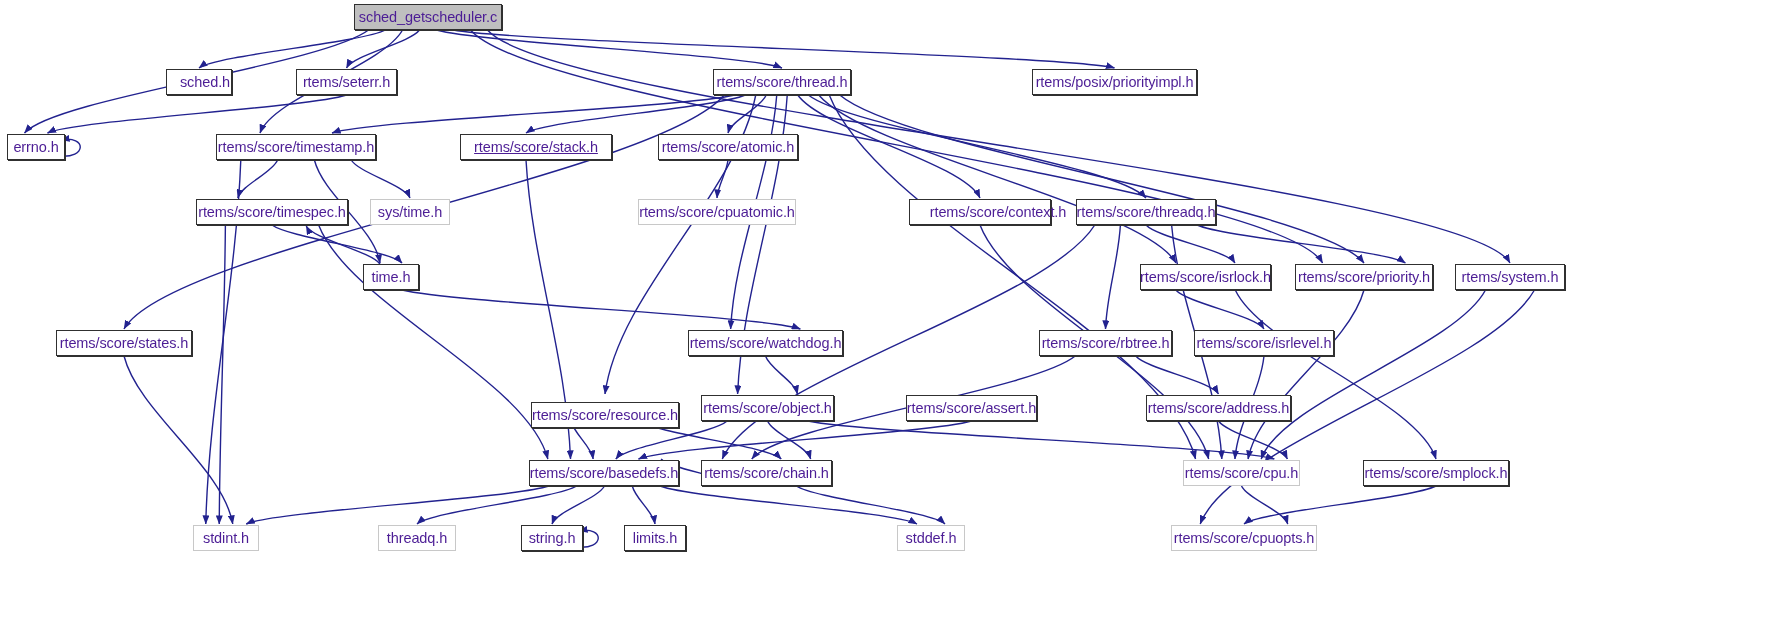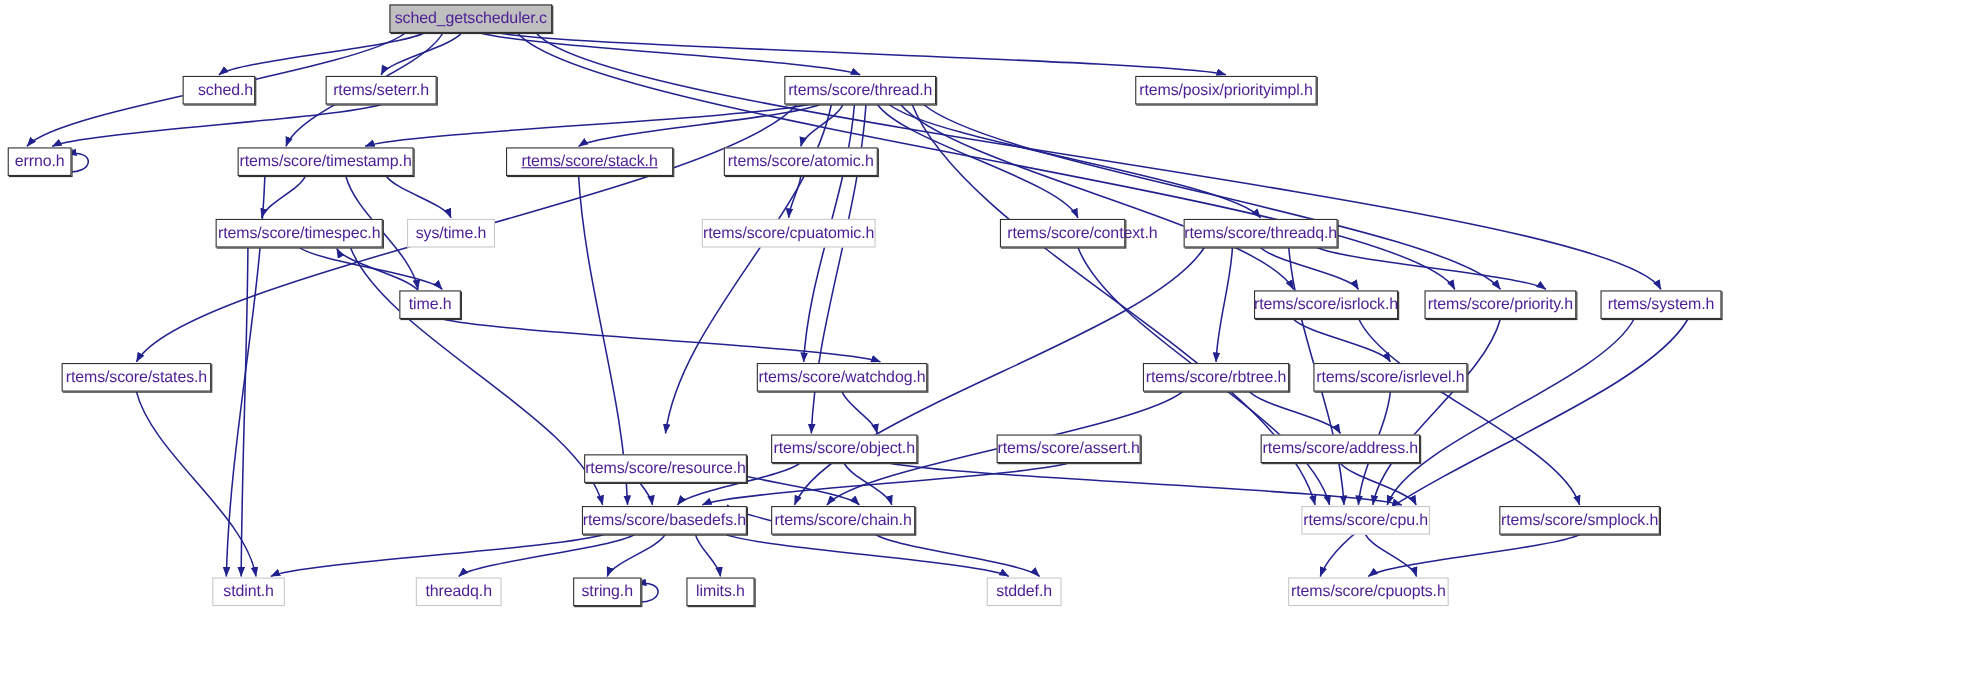"rtems/score/context.h" div.gnode { width: 114px -> 142px }
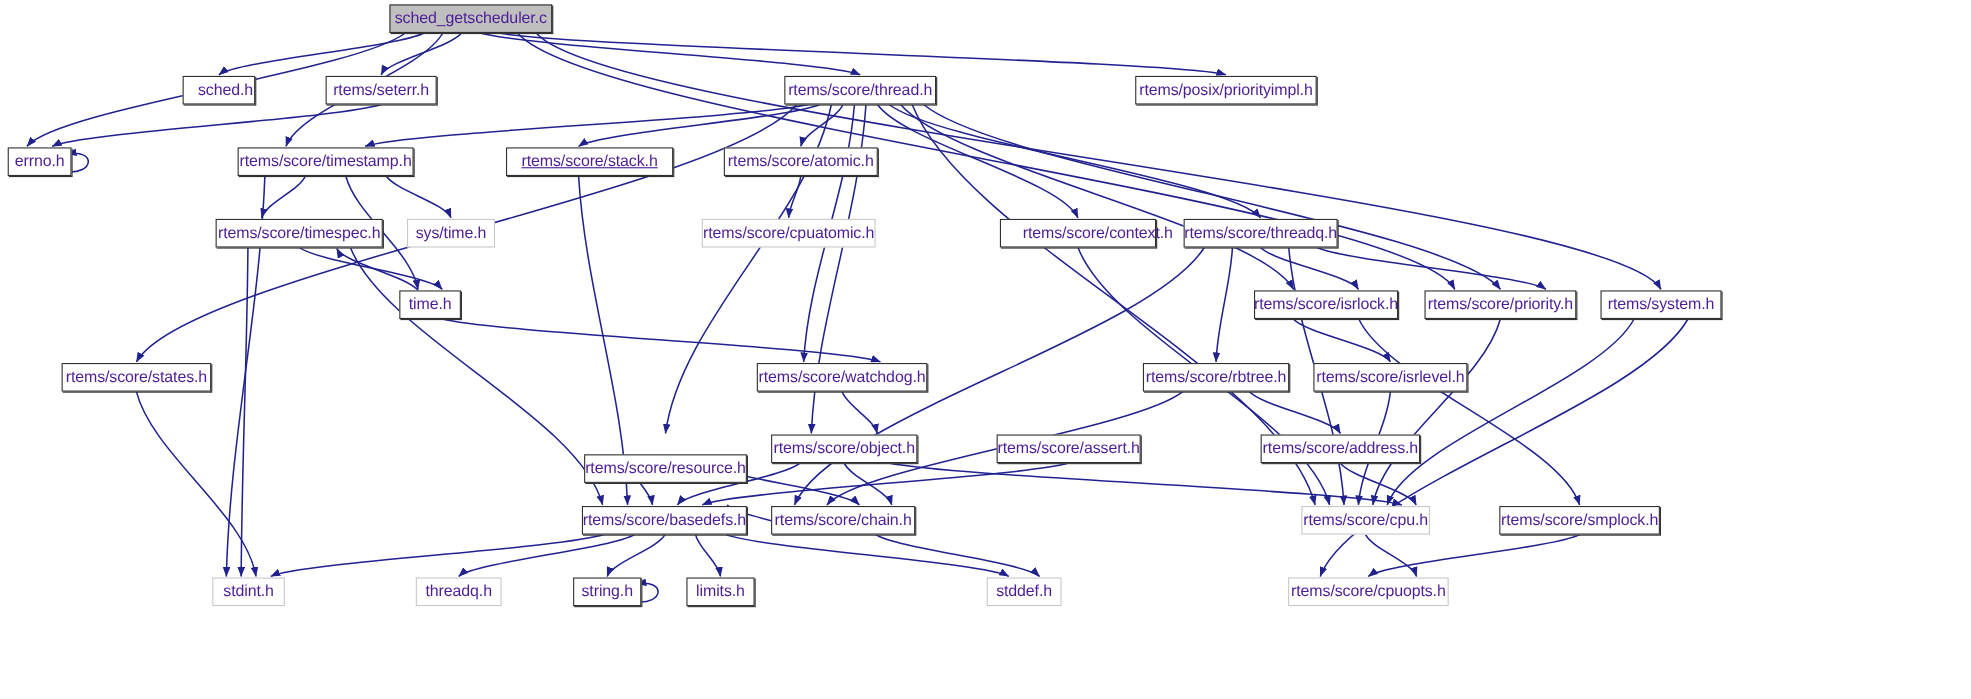"rtems/score/resource.h" div.gnode { top: 413px -> 402px }
